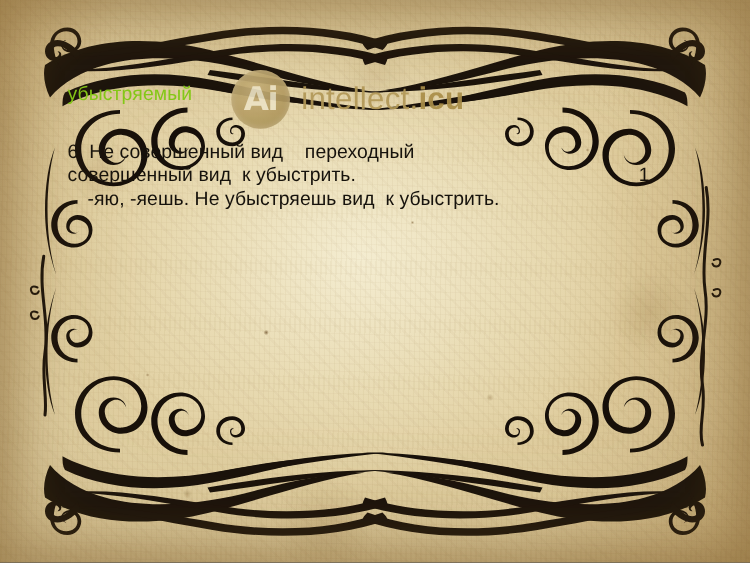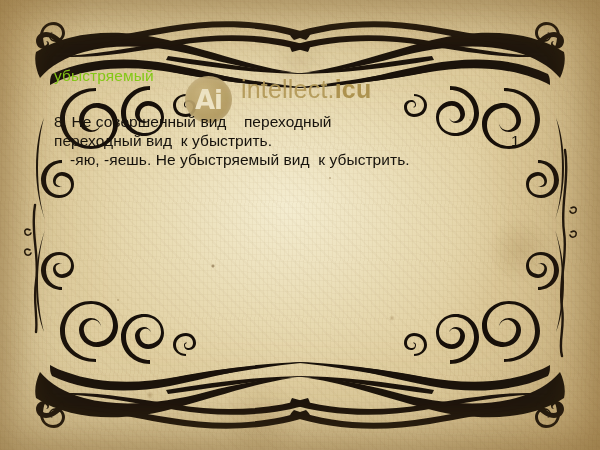"Ai" .wm-badge { margin-top: 20px -> none }
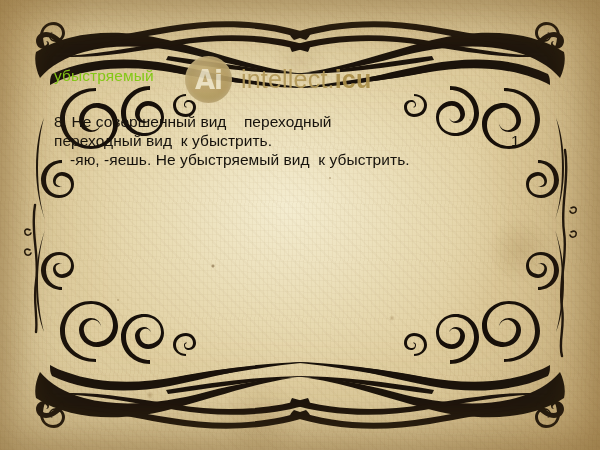"8. Не совершенный вид переходный" span { text: 8 -> 6 }
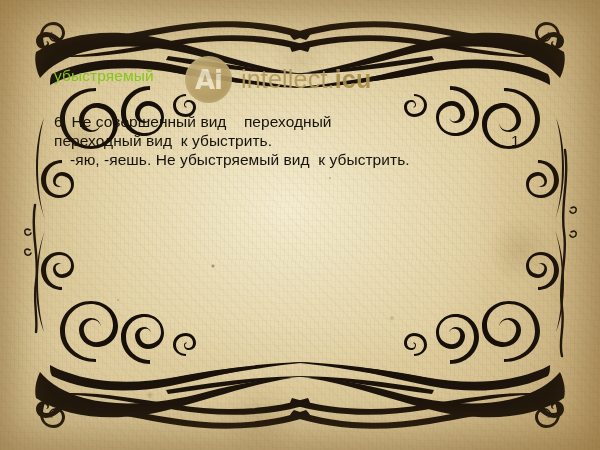"переходный вид к убыстрить." span { text: переходный -> совершенный }
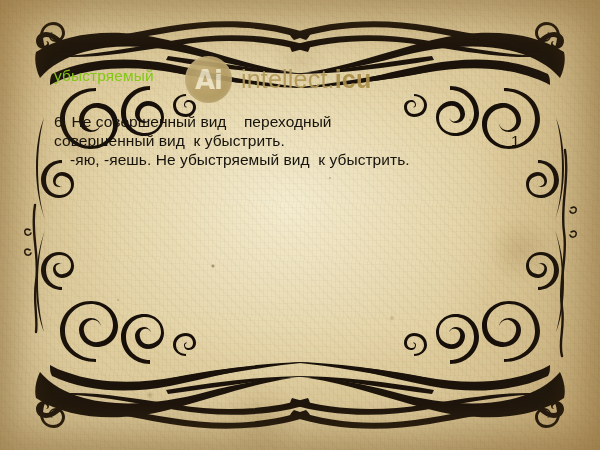"-яю, -яешь. Не убыстряемый вид" span { text: убыстряемый -> убыстряешь }
